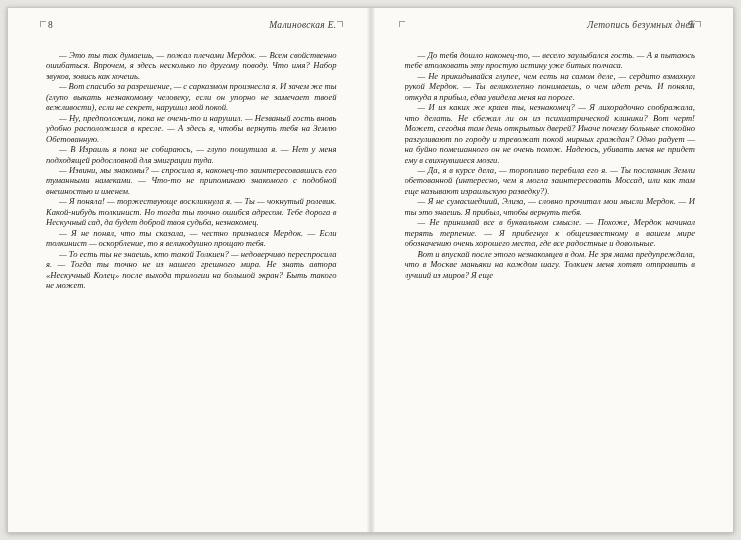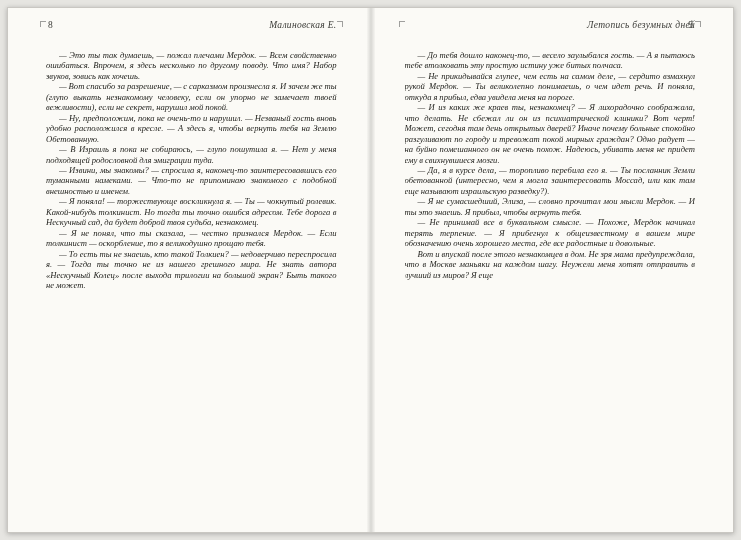"Вот и впускай после этого" p { text: Неужели -> Толкиен }
